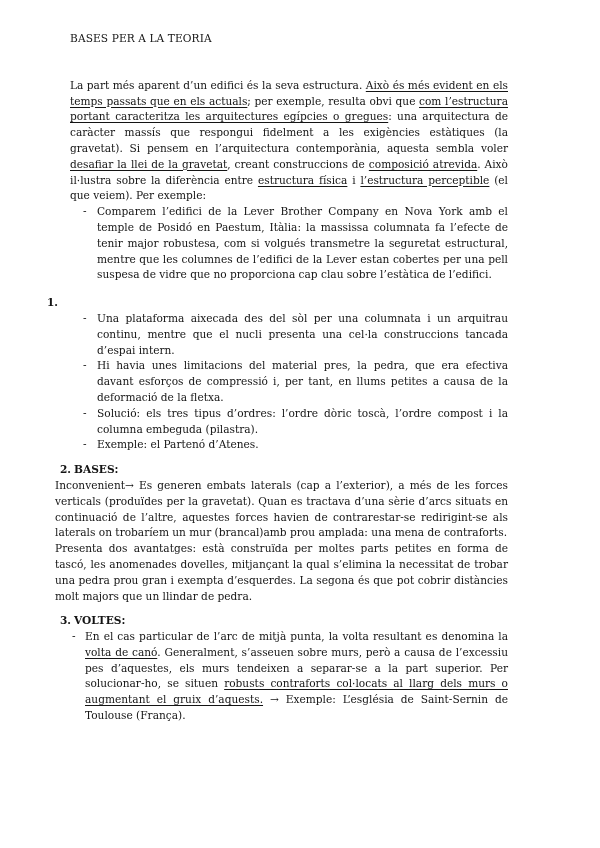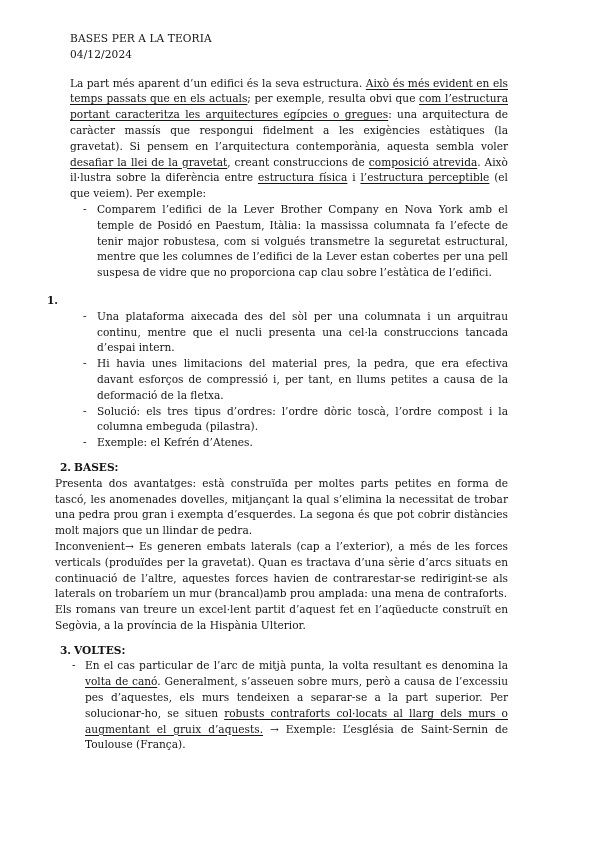"04/12/2024" div.doc-date { html: <div>04/12/2024</div> -> none }
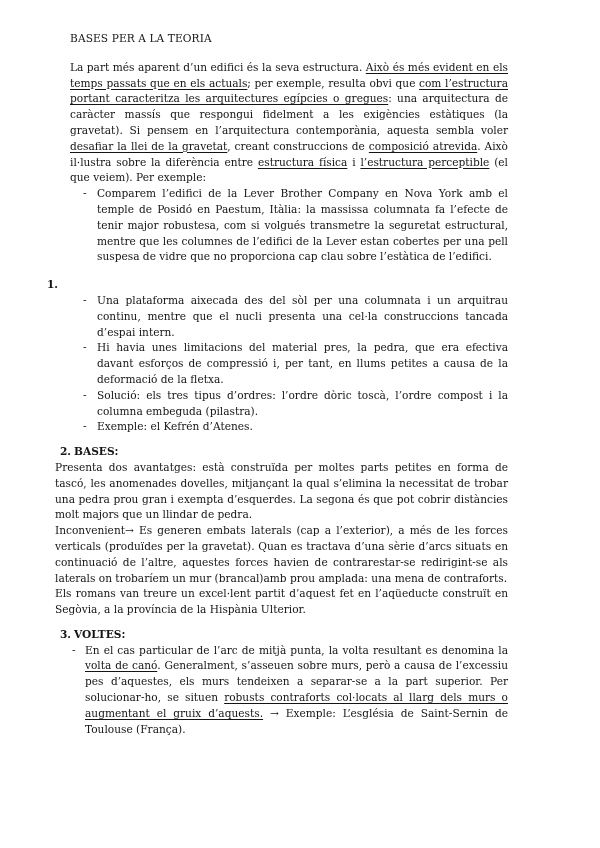"La part més aparent d’un" .intro-par { margin-top: 13px -> 31px }
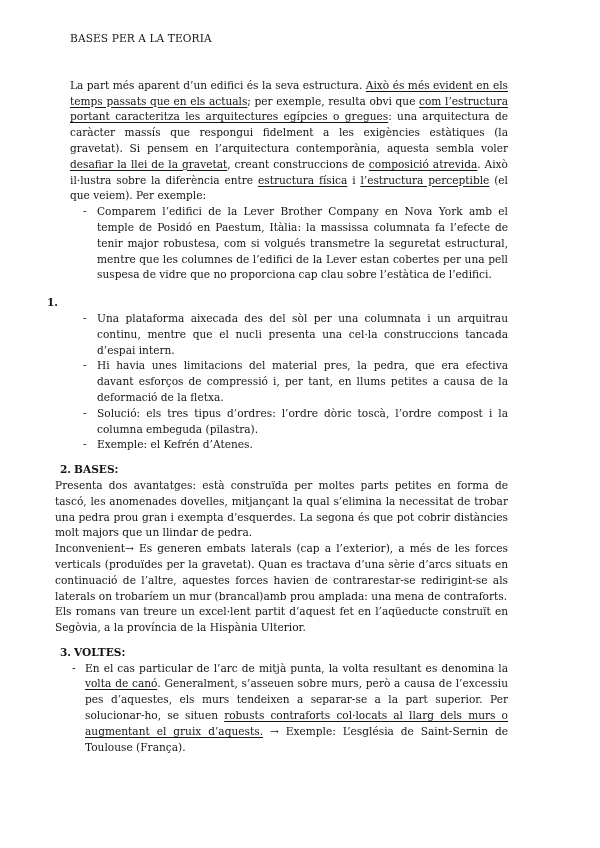"Exemple: el Kefrén d’Atenes." span.btext { text: Kefrén -> Partenó }
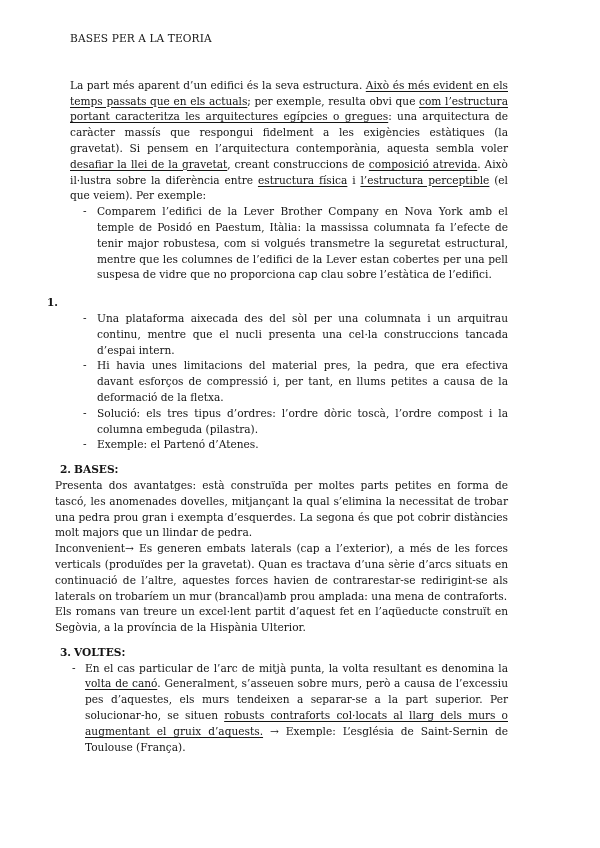"Presenta dos avantatges: està construïda" p.body-text { order: before "Inconvenient→ Es generen embats laterals" -> after "Inconvenient→ Es generen embats laterals" }
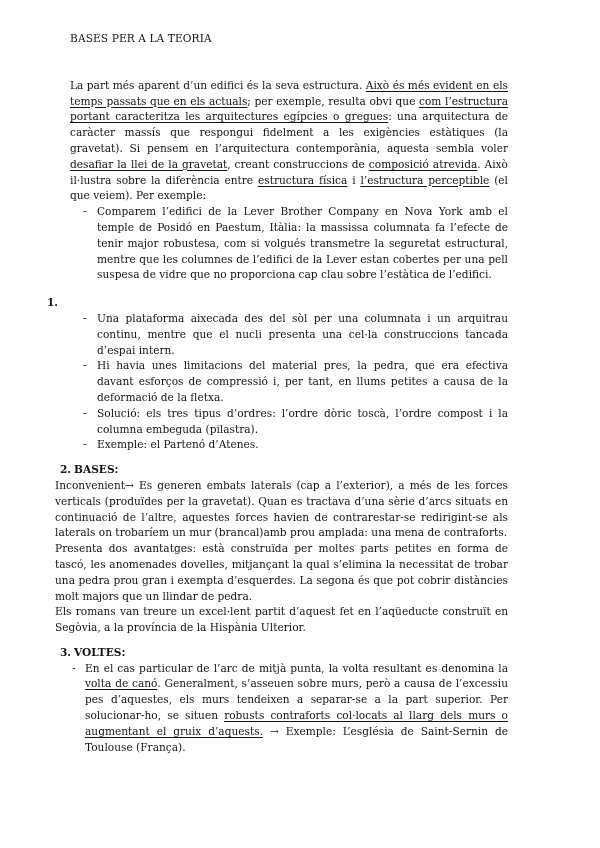"Els romans van treure un" p.body-text { html: <p>Els romans van treure un excel·lent partit d’aquest fet en l’aqüeducte construït en Segòvia, a la província de la Hispània Ulterior.</p> -> none }
